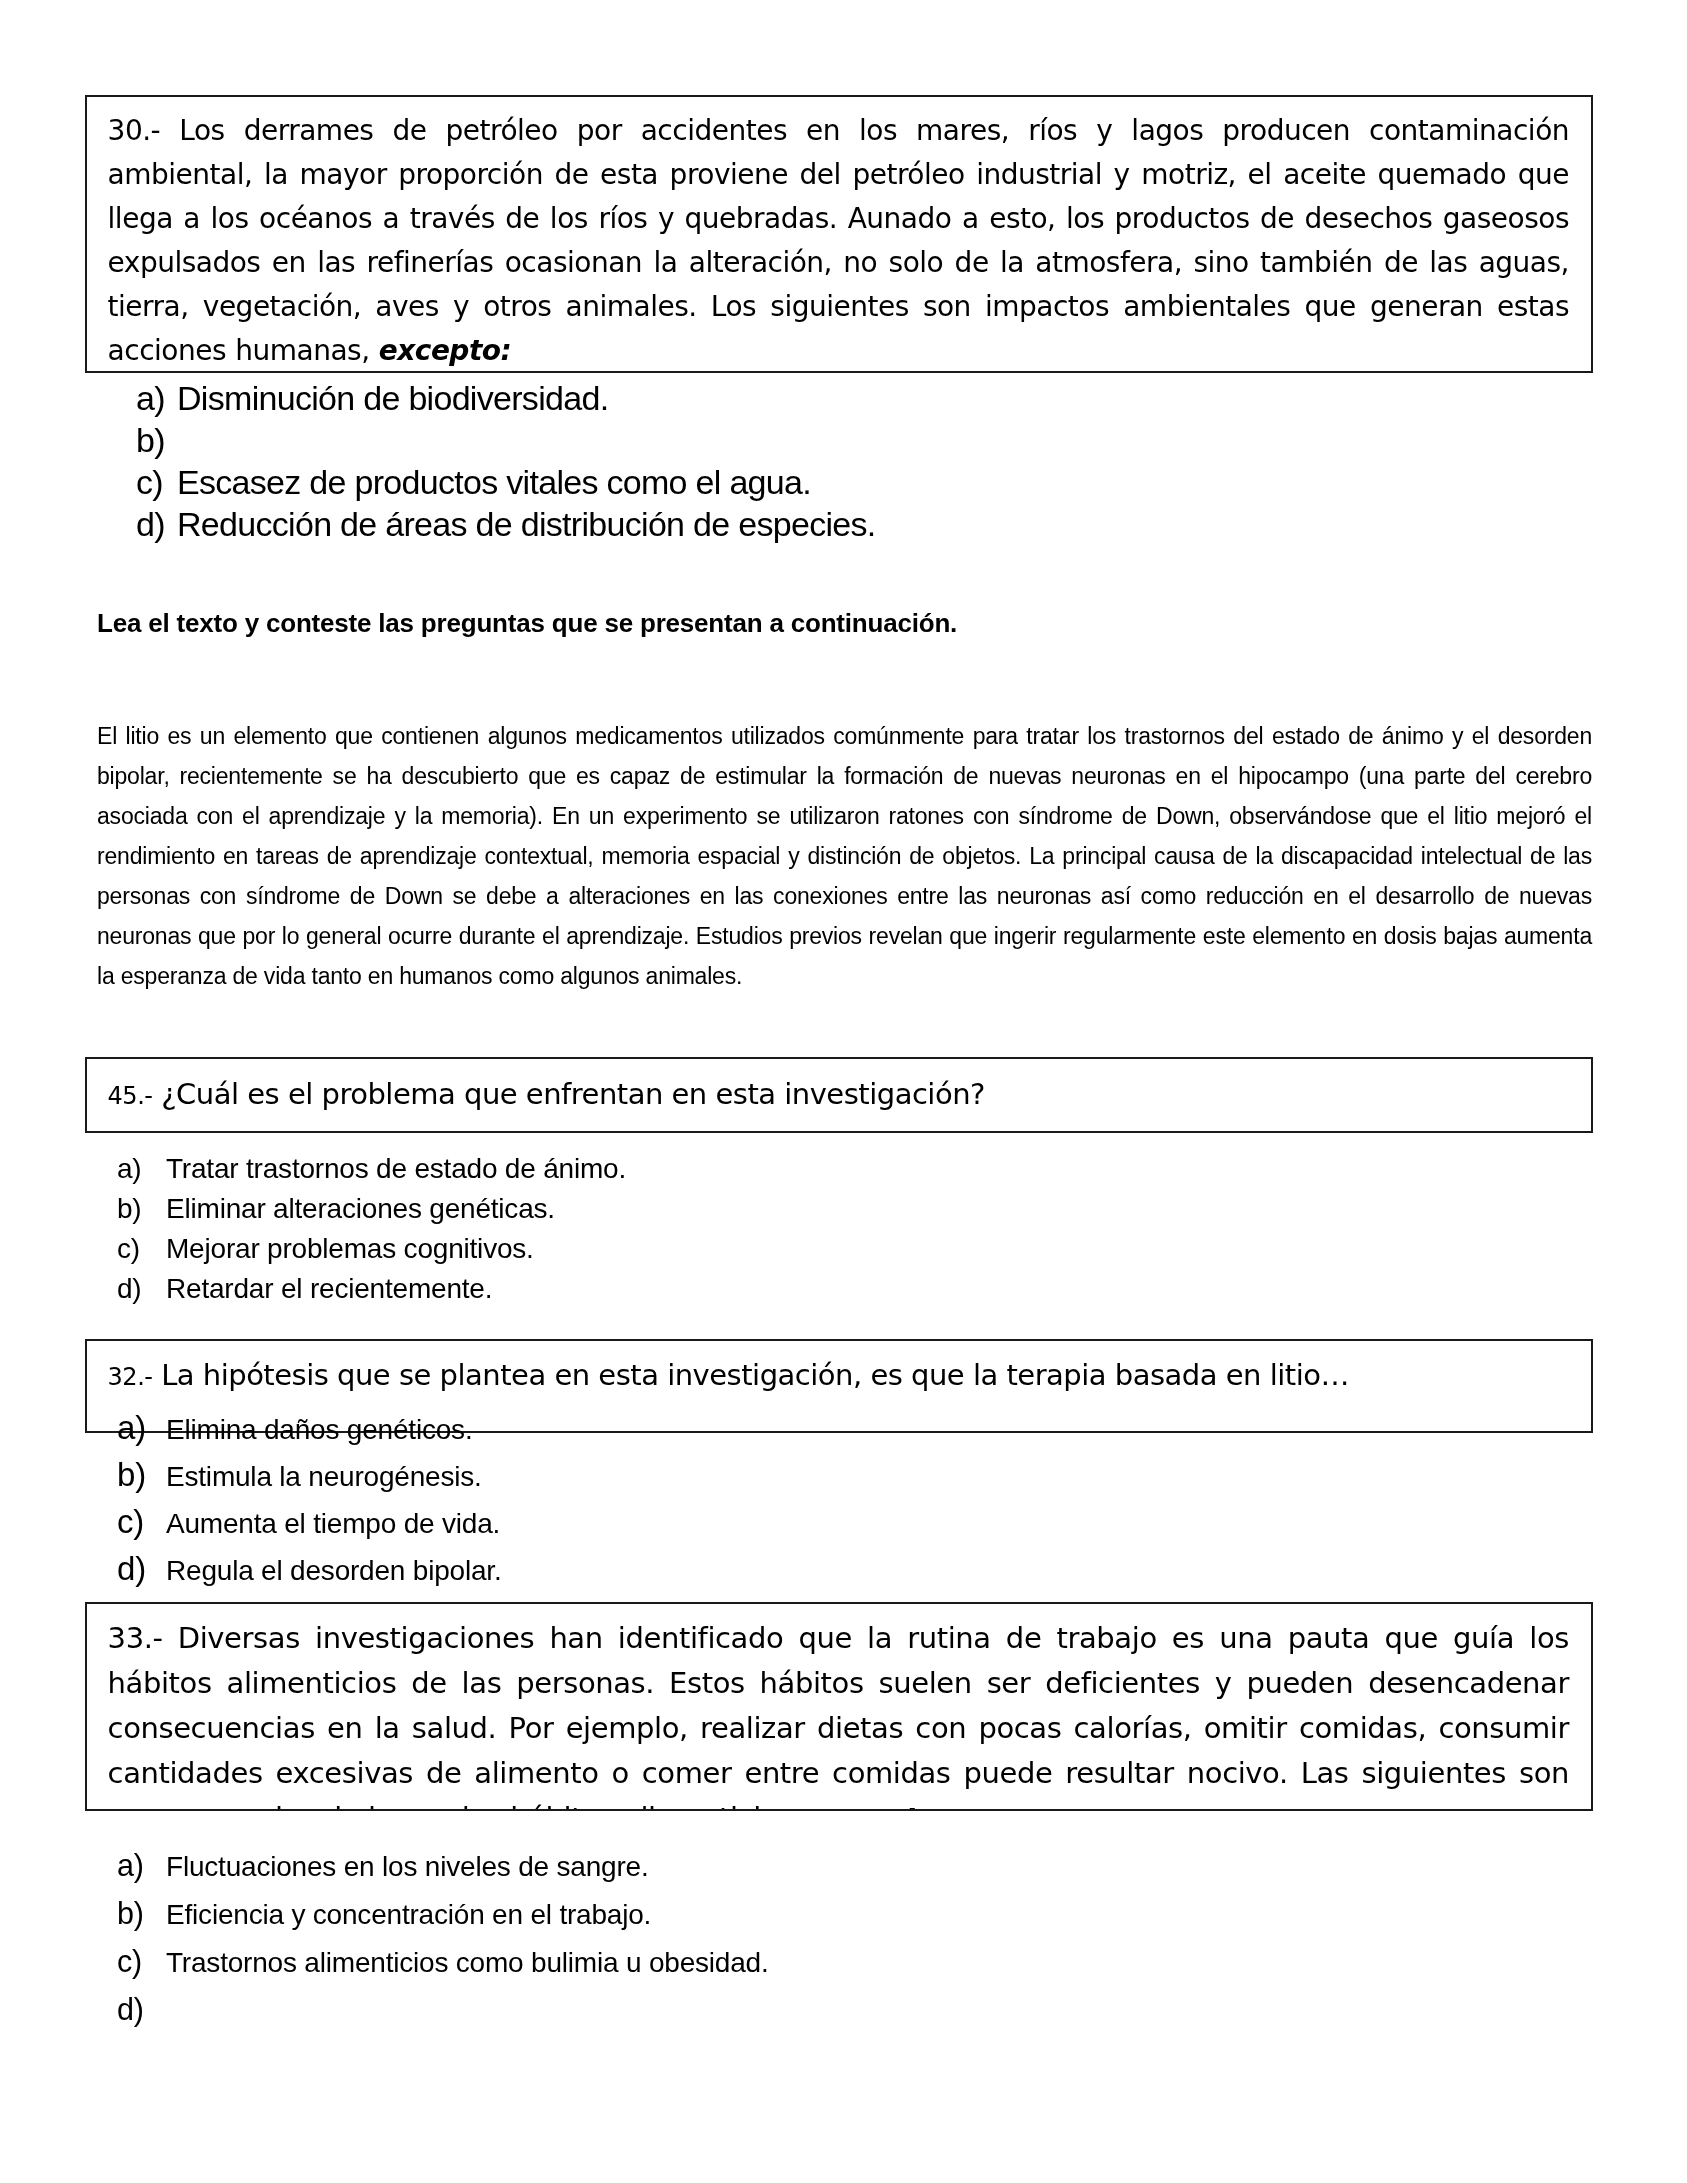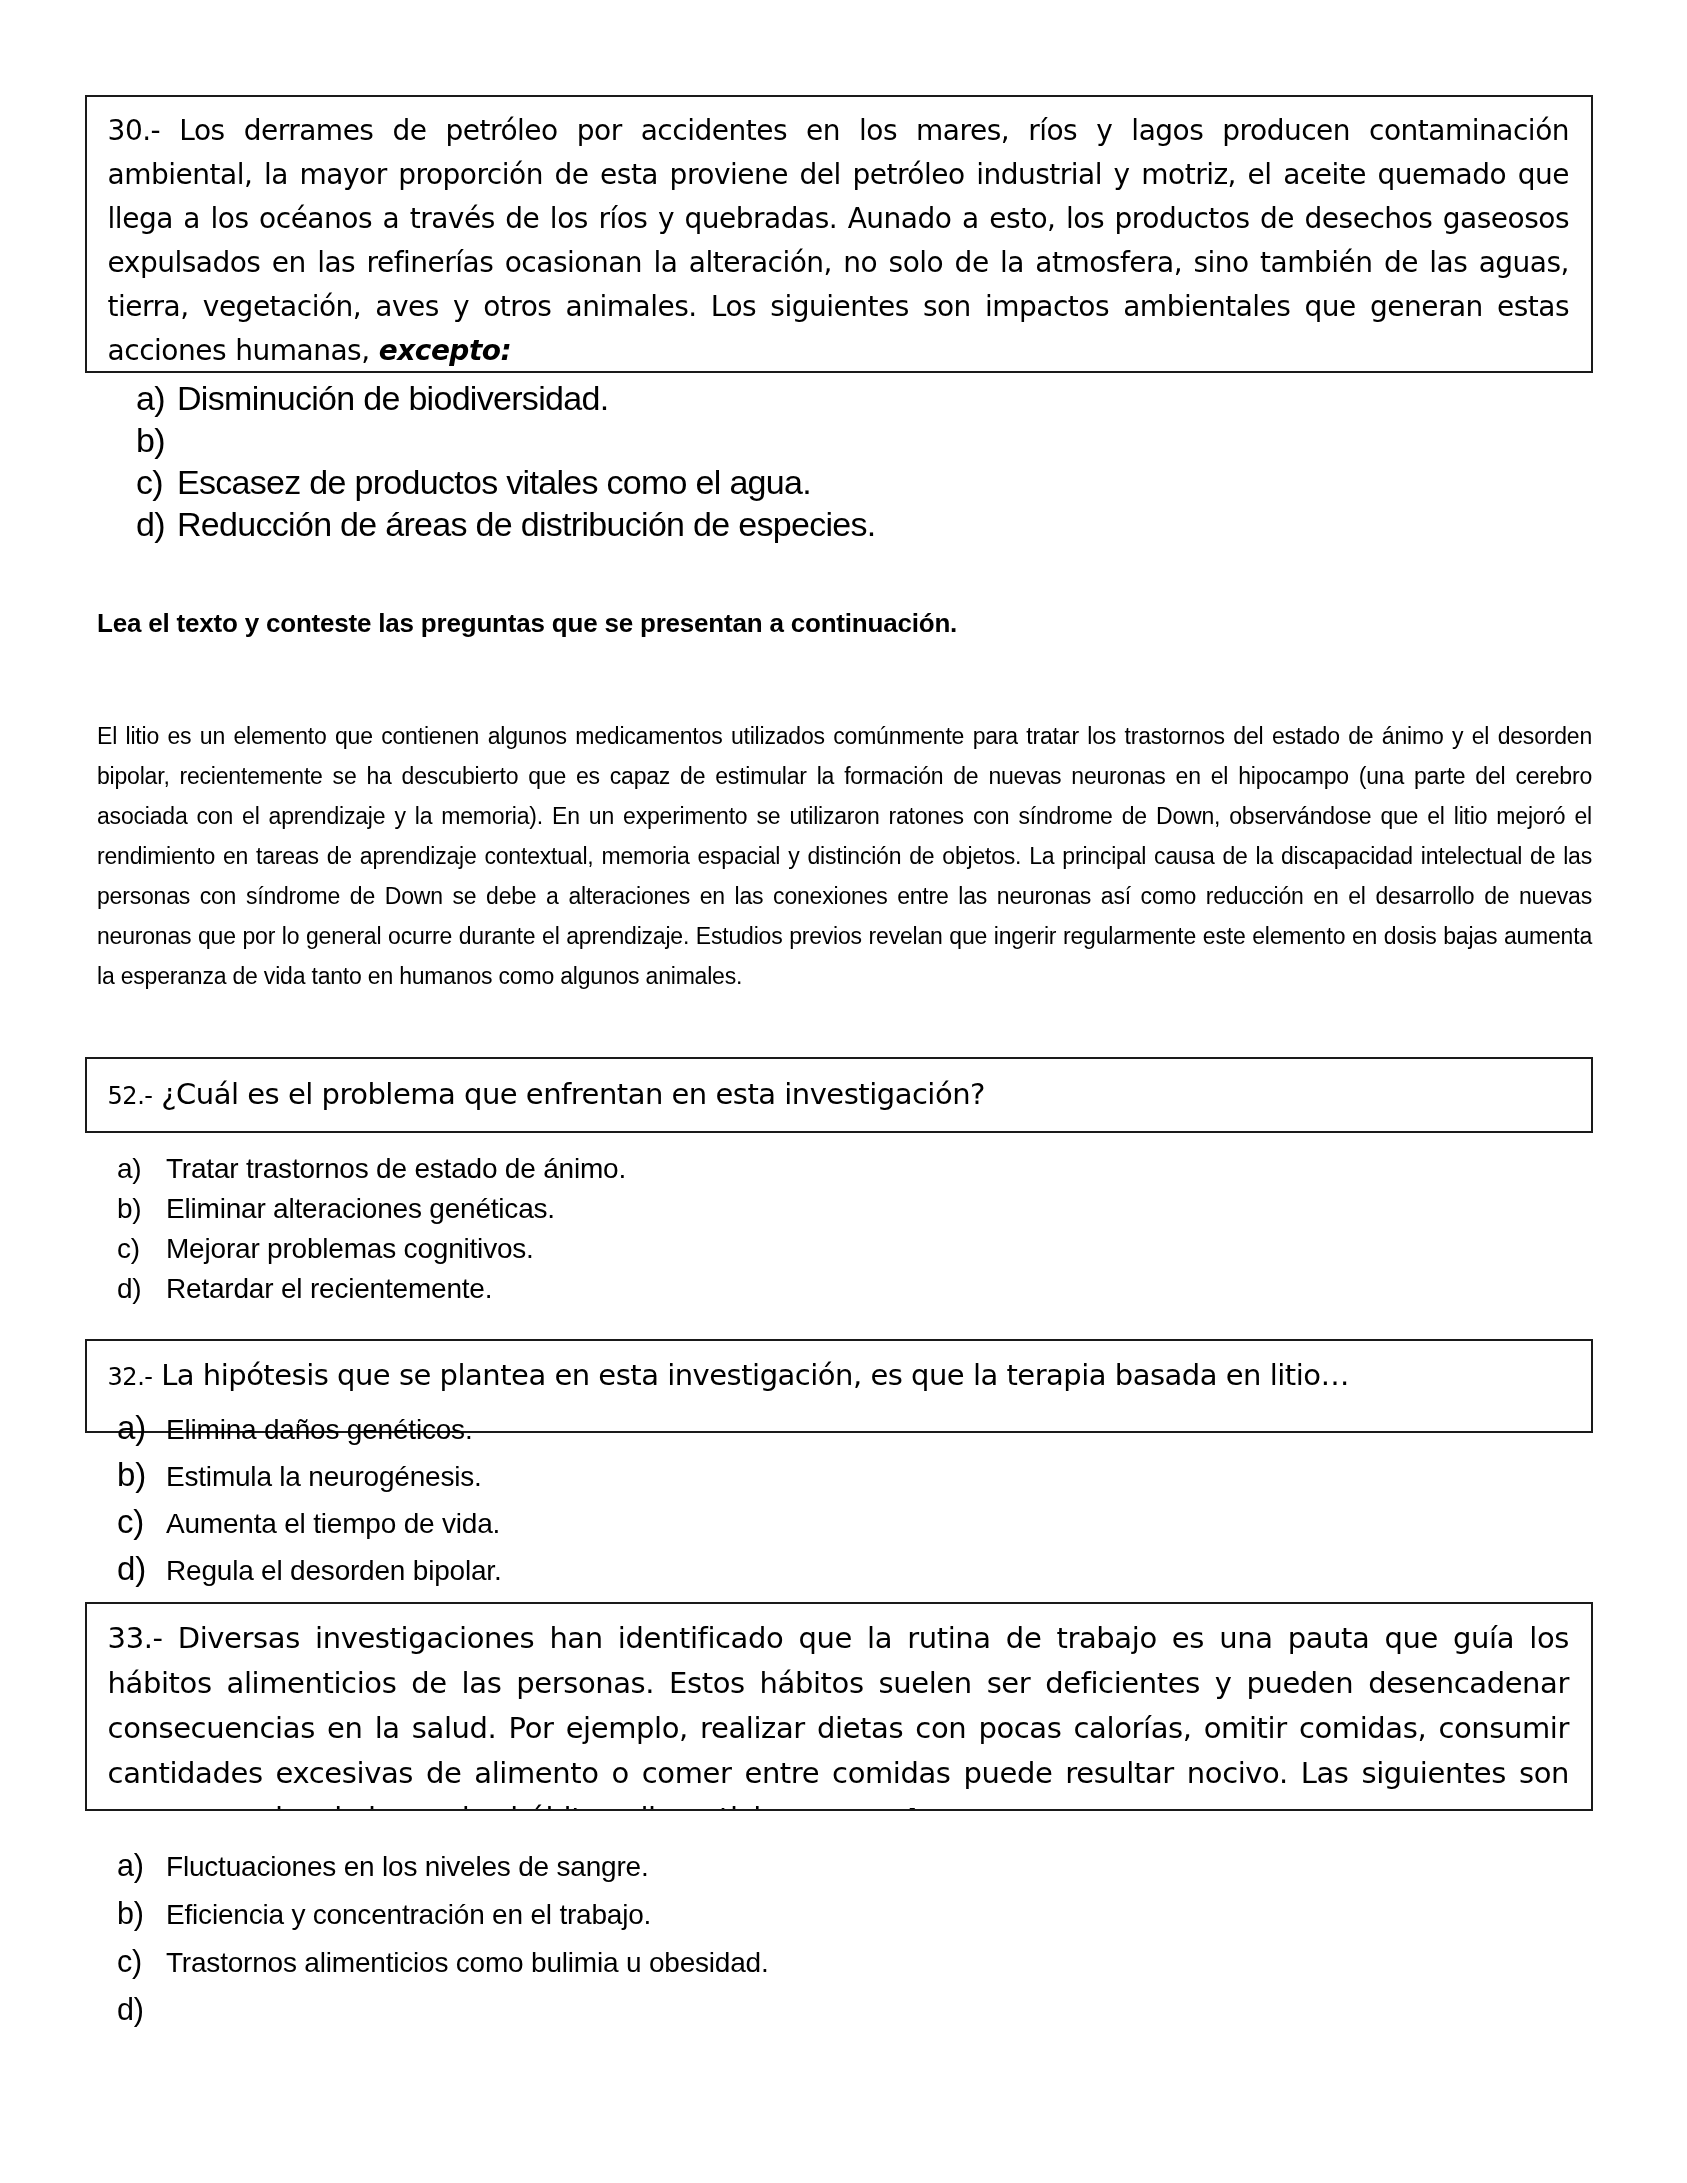"52.-" span.qnum-small { text: 52.- -> 45.- }
